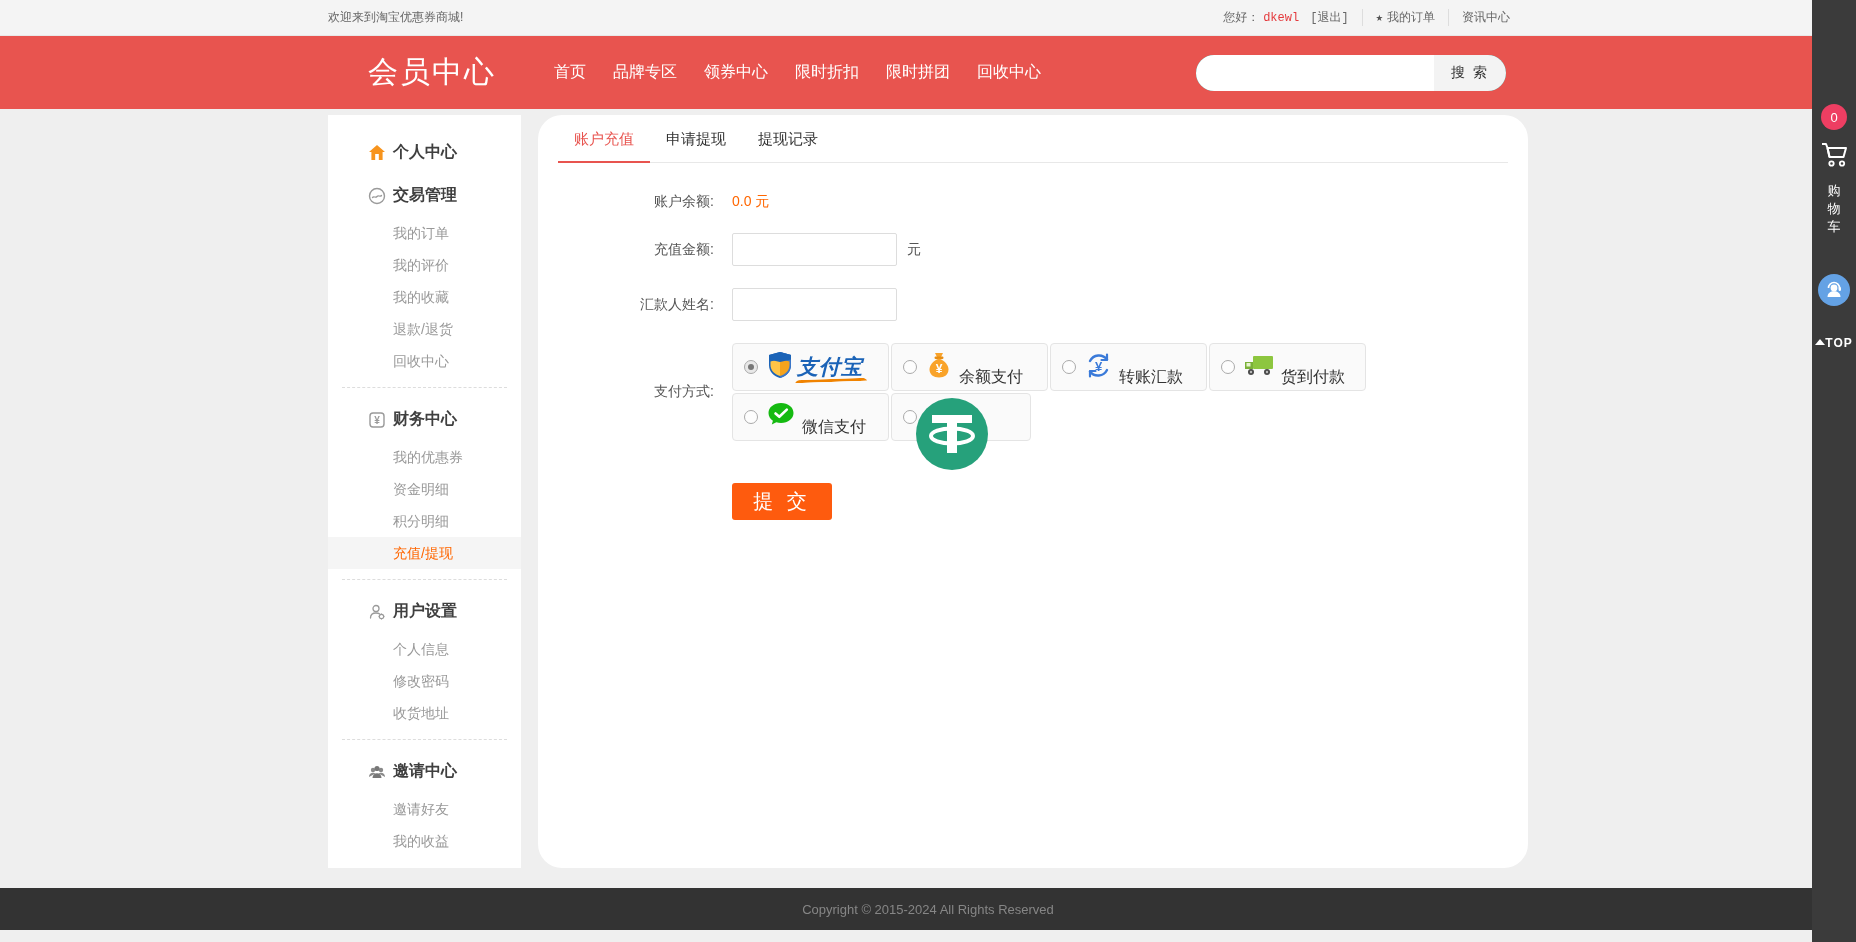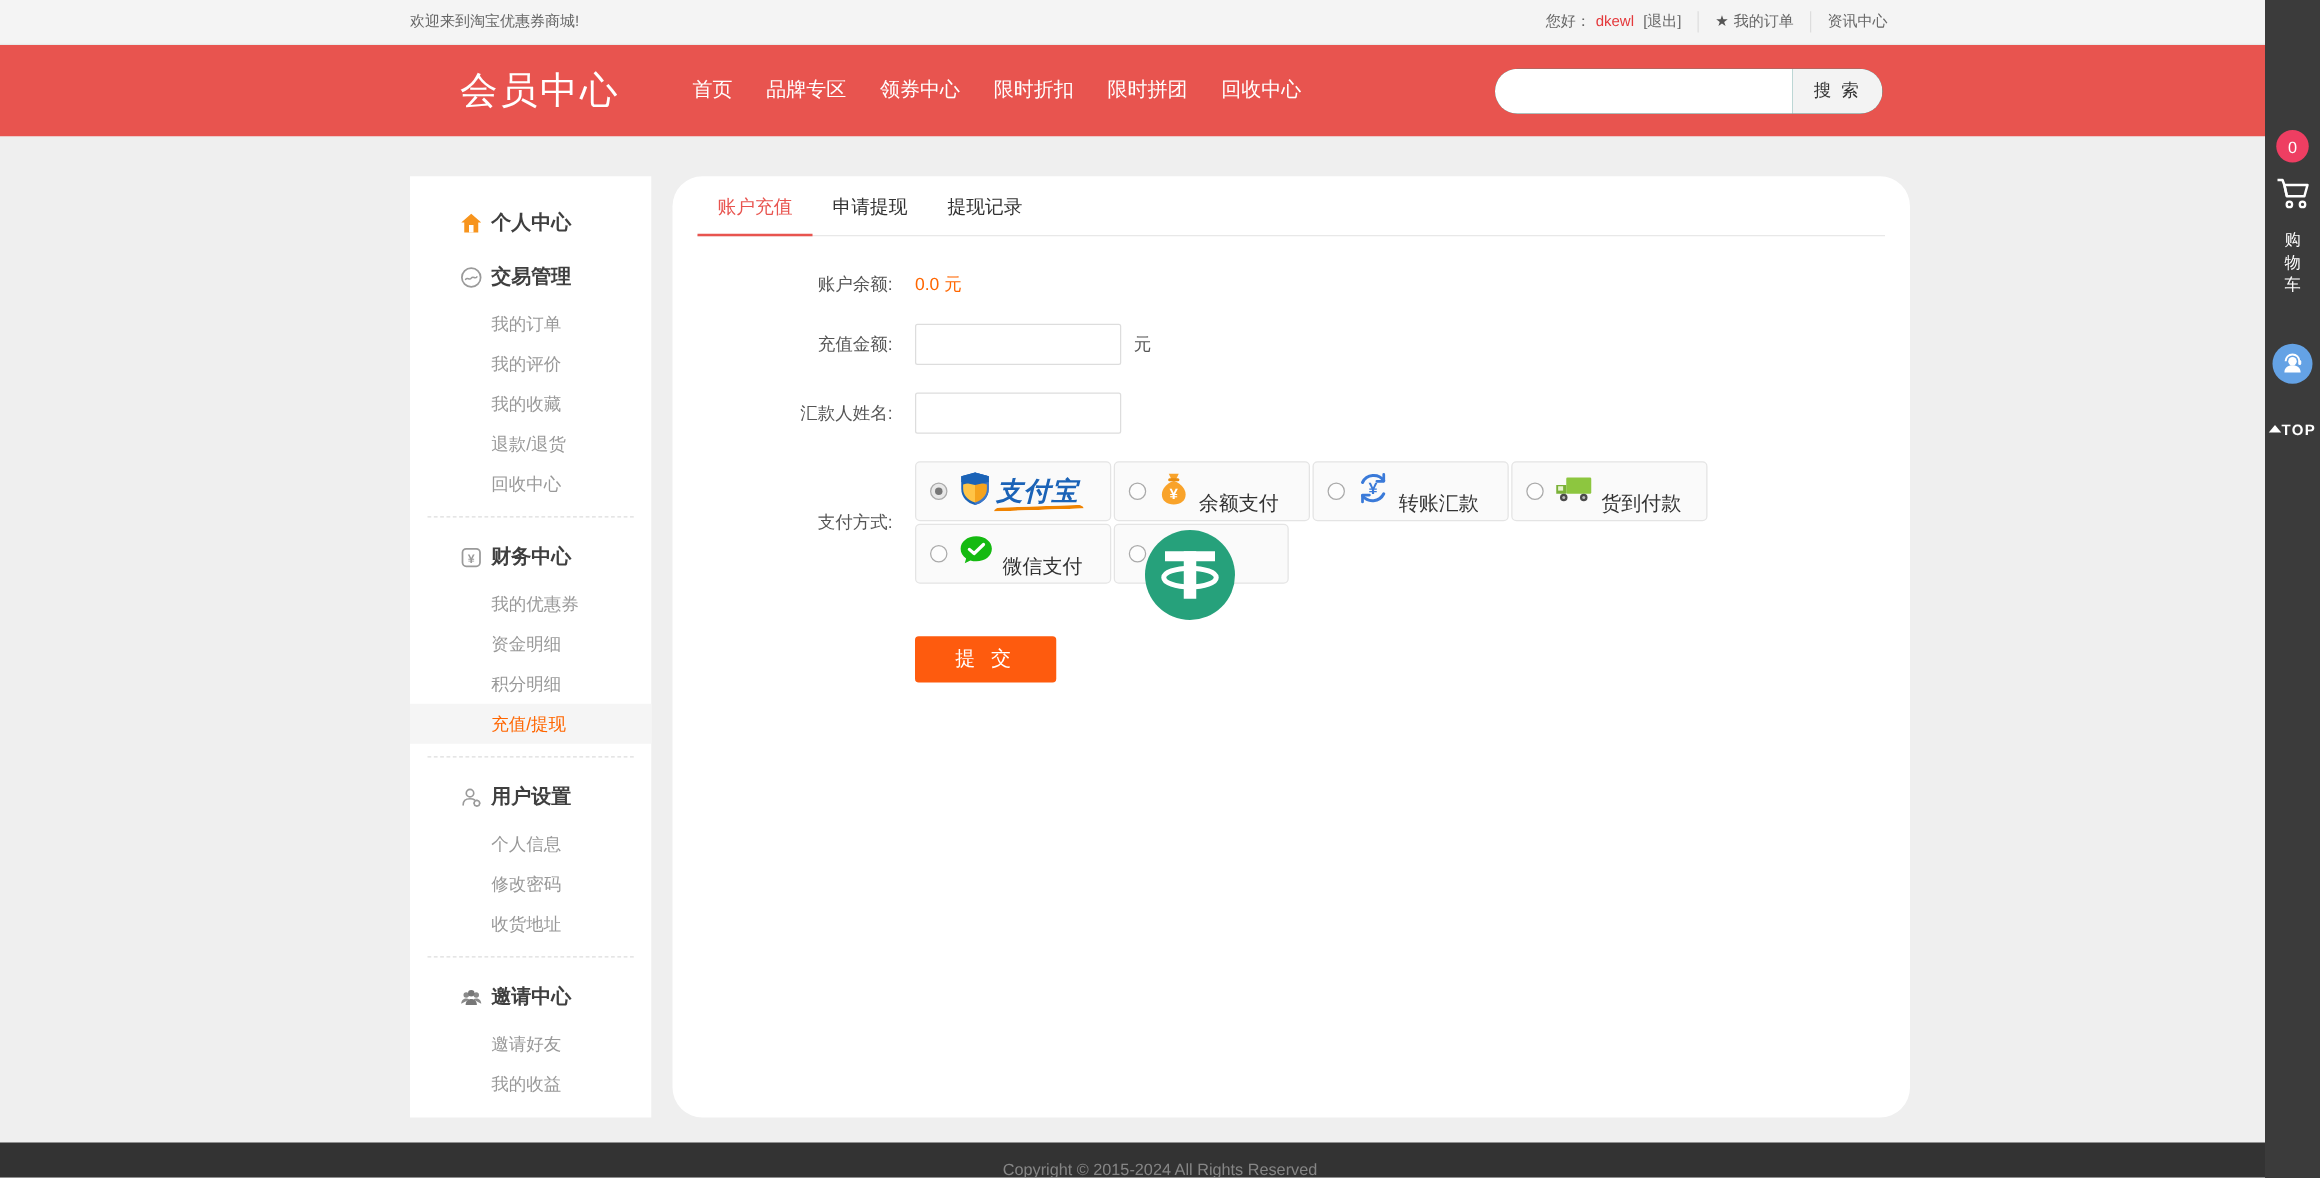"您好： dkewl [退出]" .topbar-right { font-family: none -> Liberation Mono, monospace }
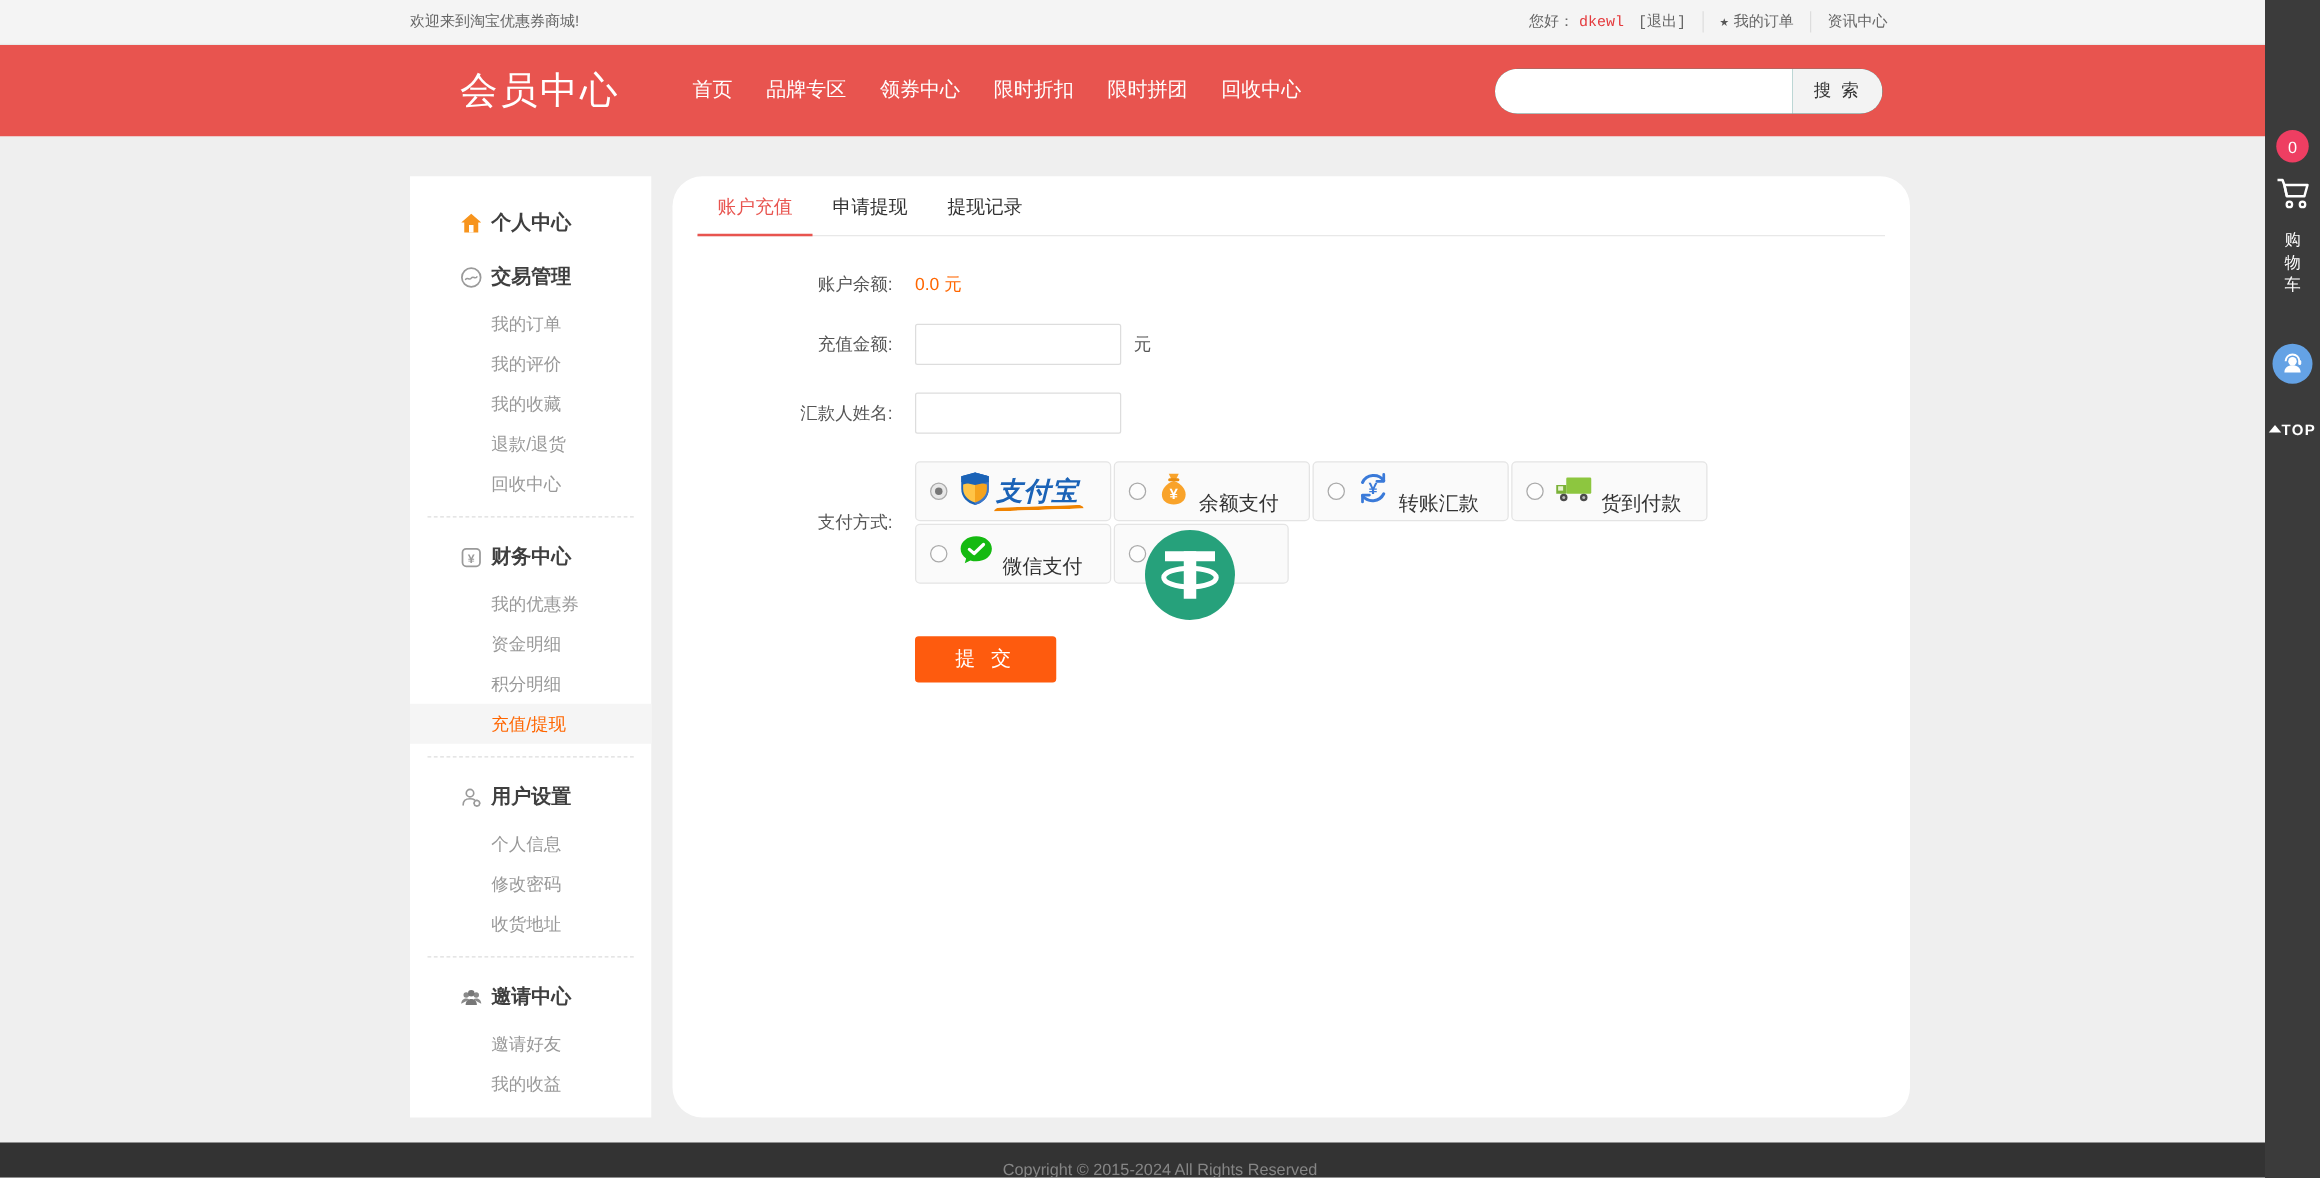"个人中心" .page .container { padding: 32px 0 20px 0 -> 6px 0 20px 0 }
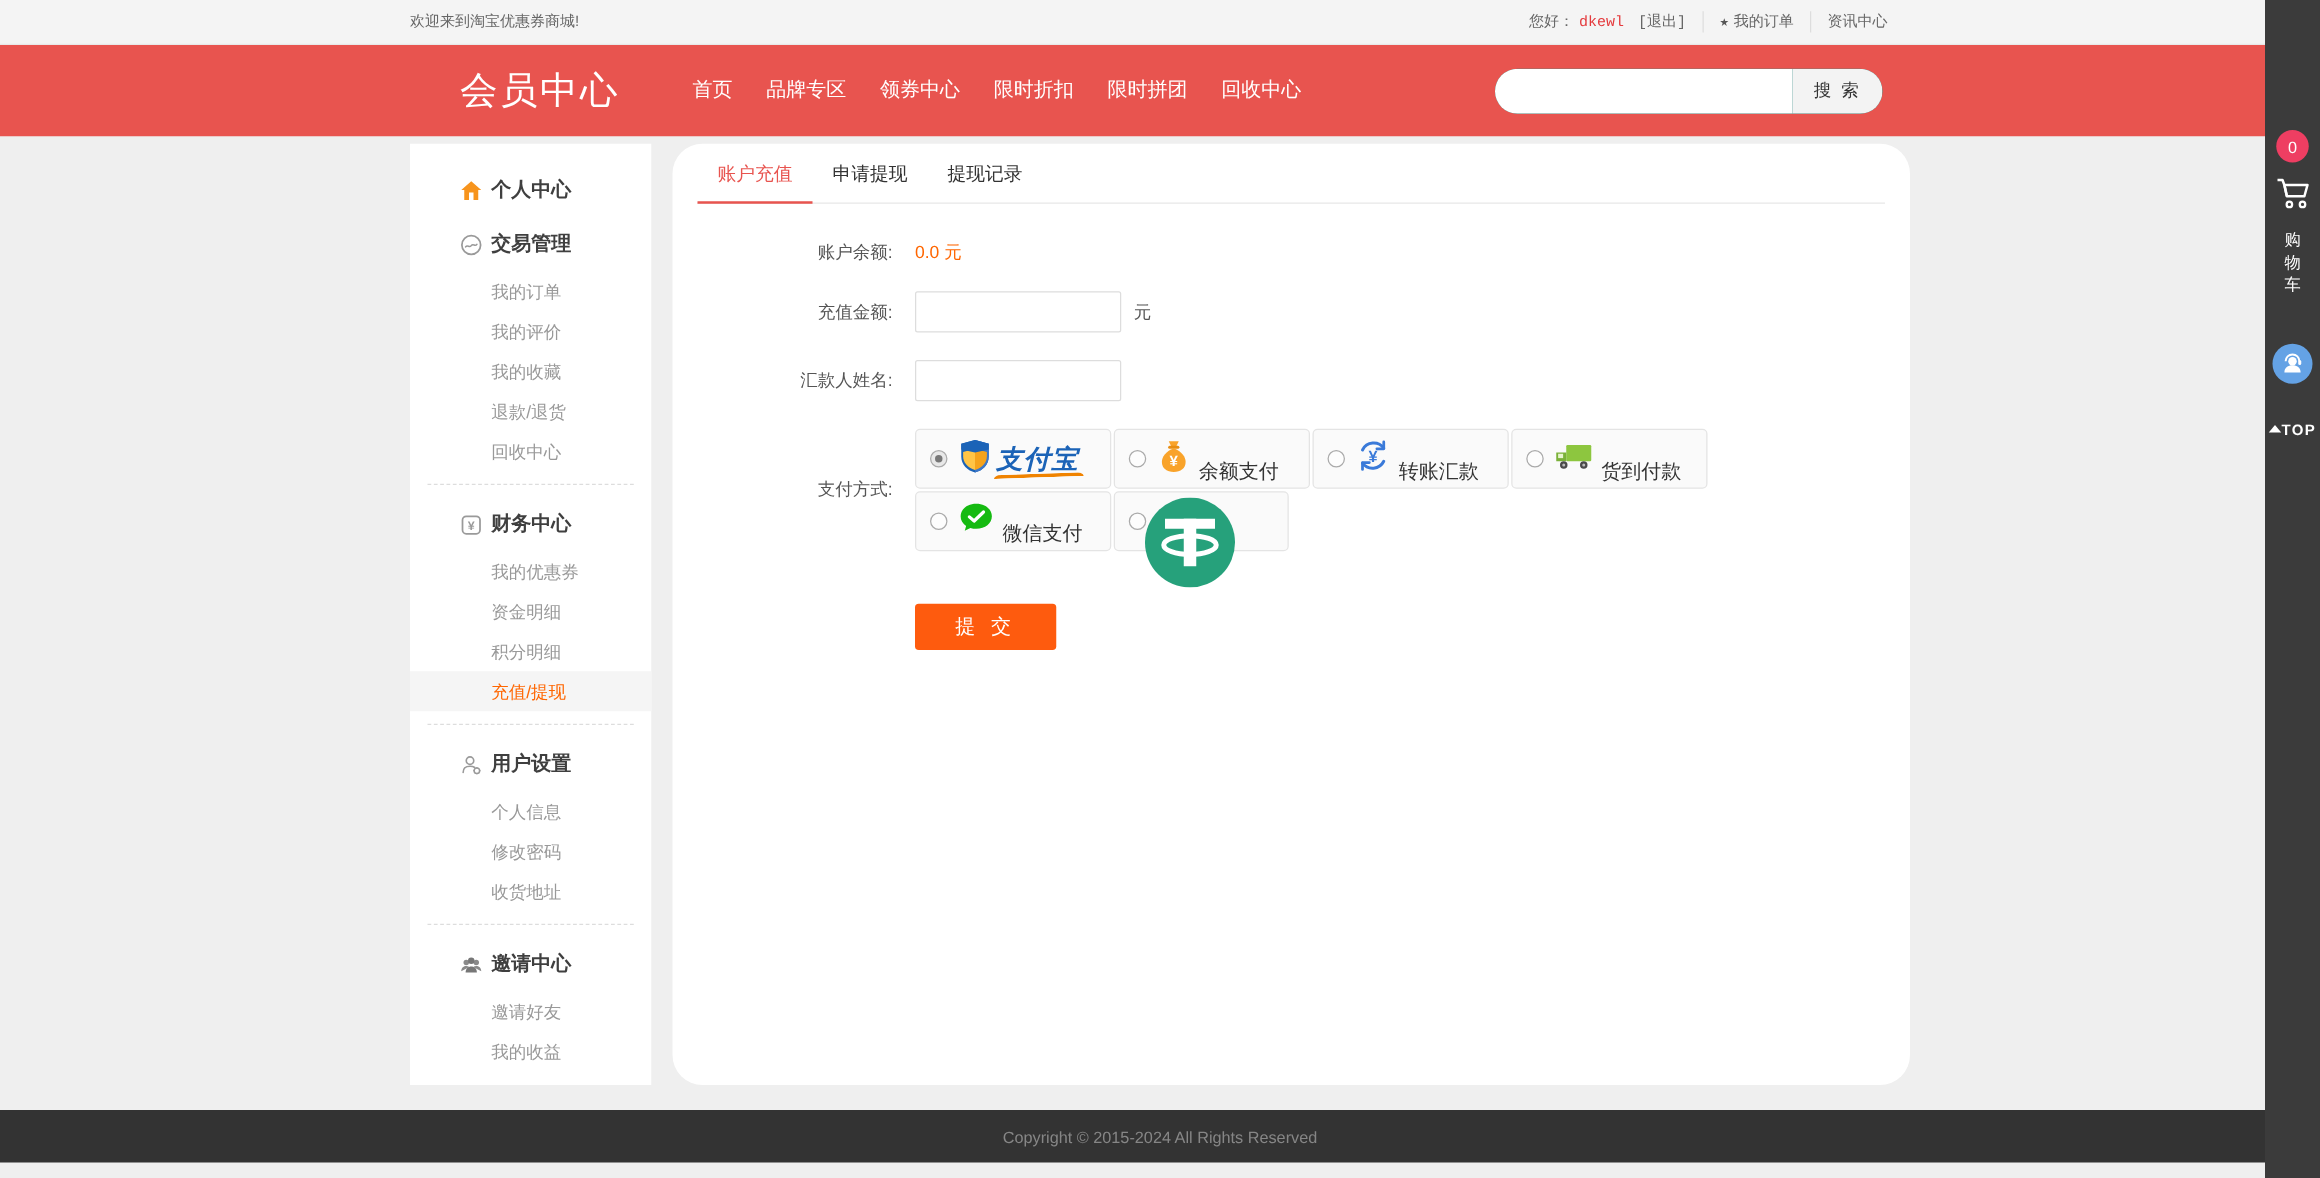"提 交" .submit-btn { font-size: 16px -> 20px; width: 113px -> 100px }
